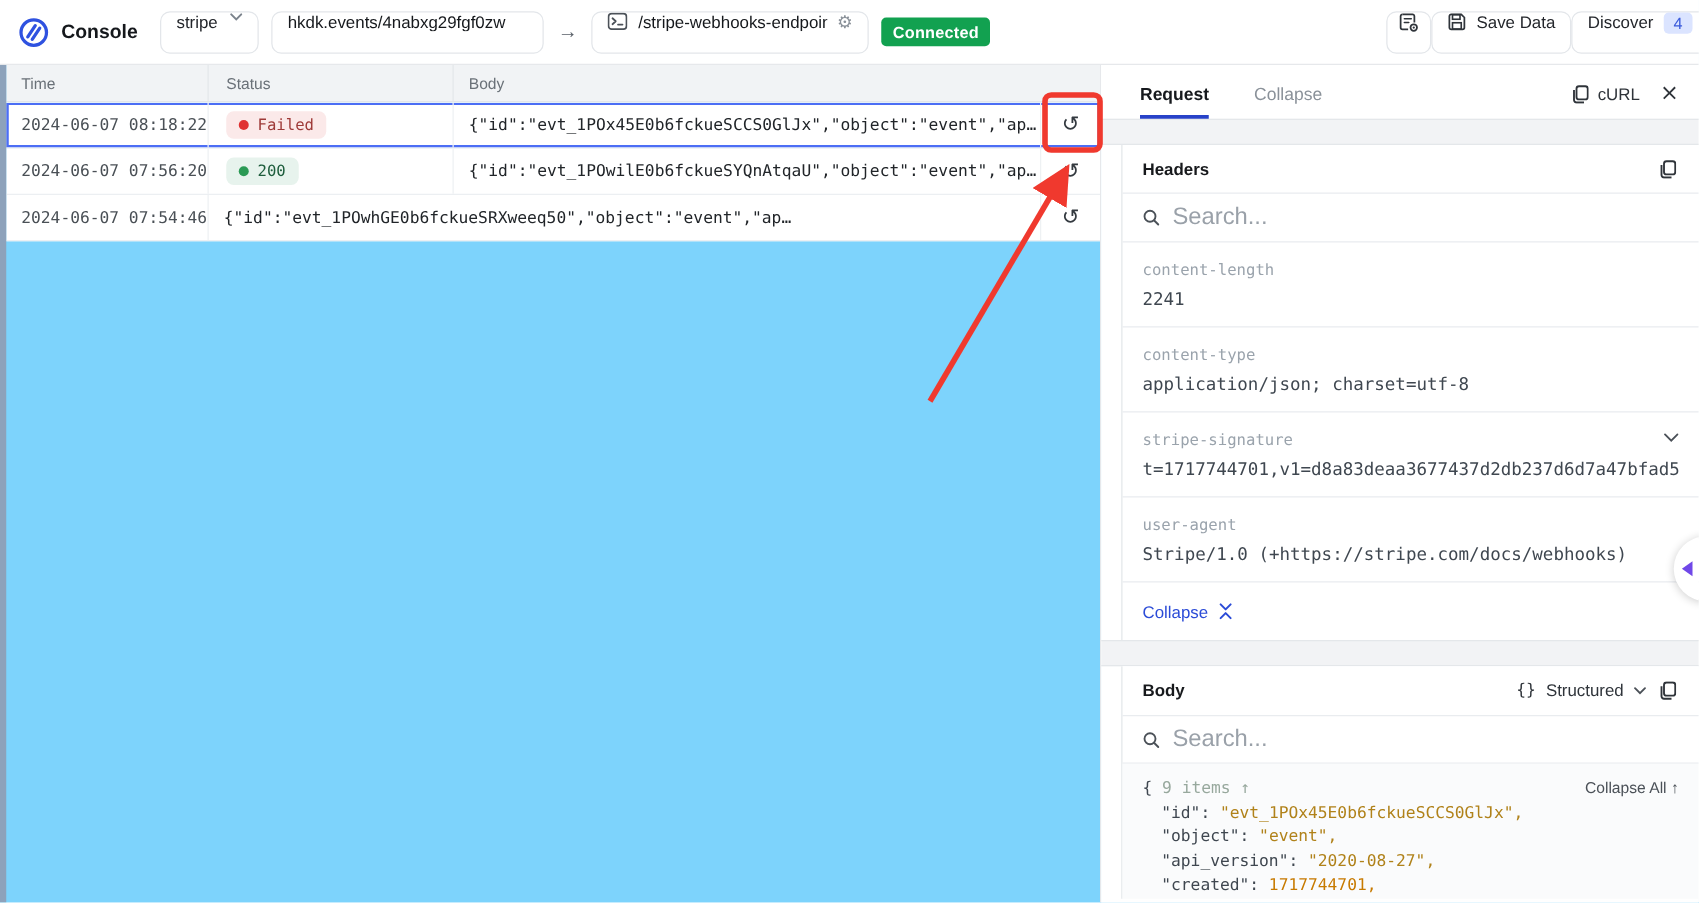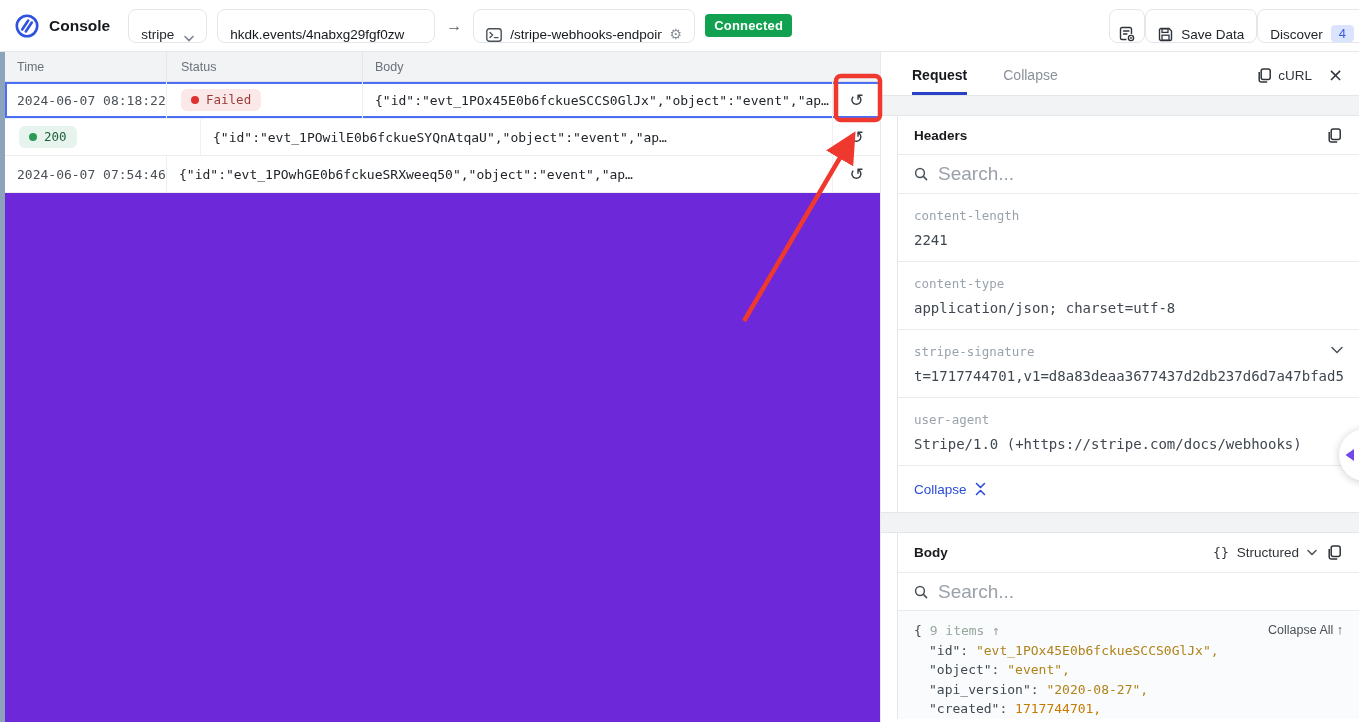"stripe" .btn { align-items: flex-end -> flex-start }
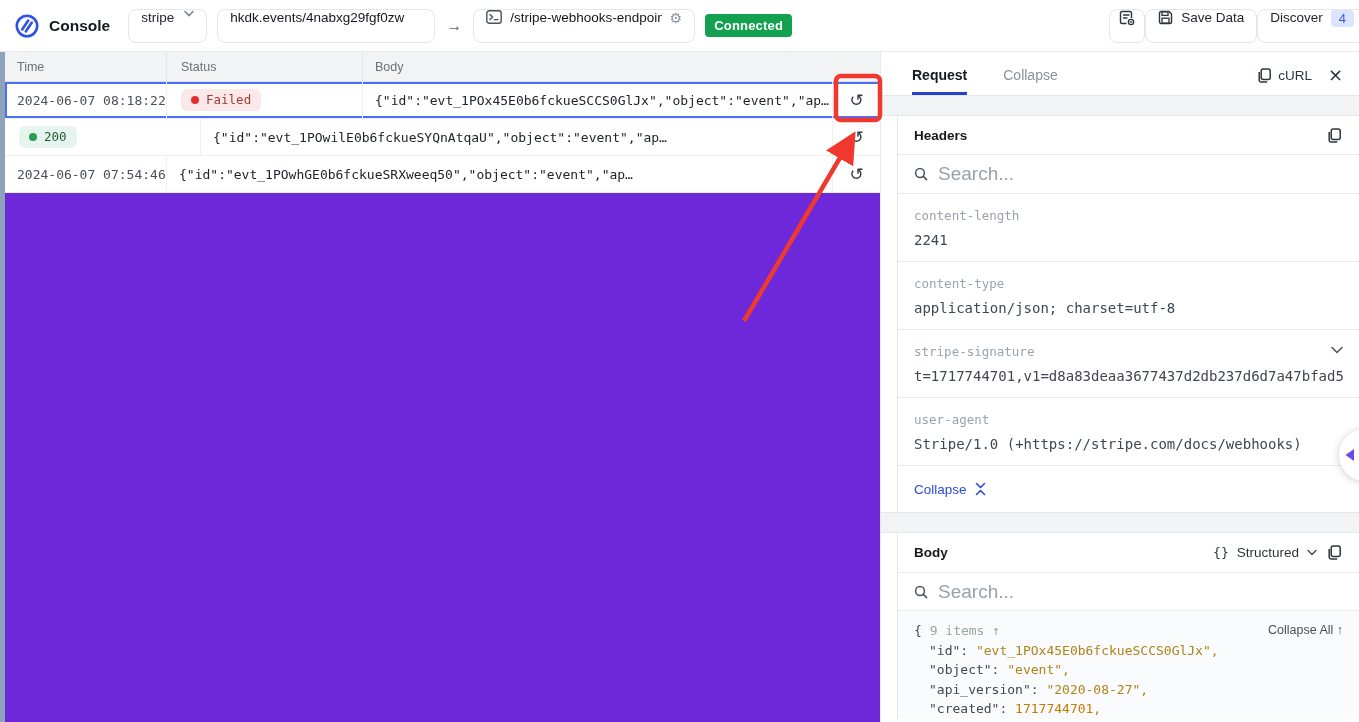"Time" .table-pane { background: #6d28d9 -> #7dd3fc }
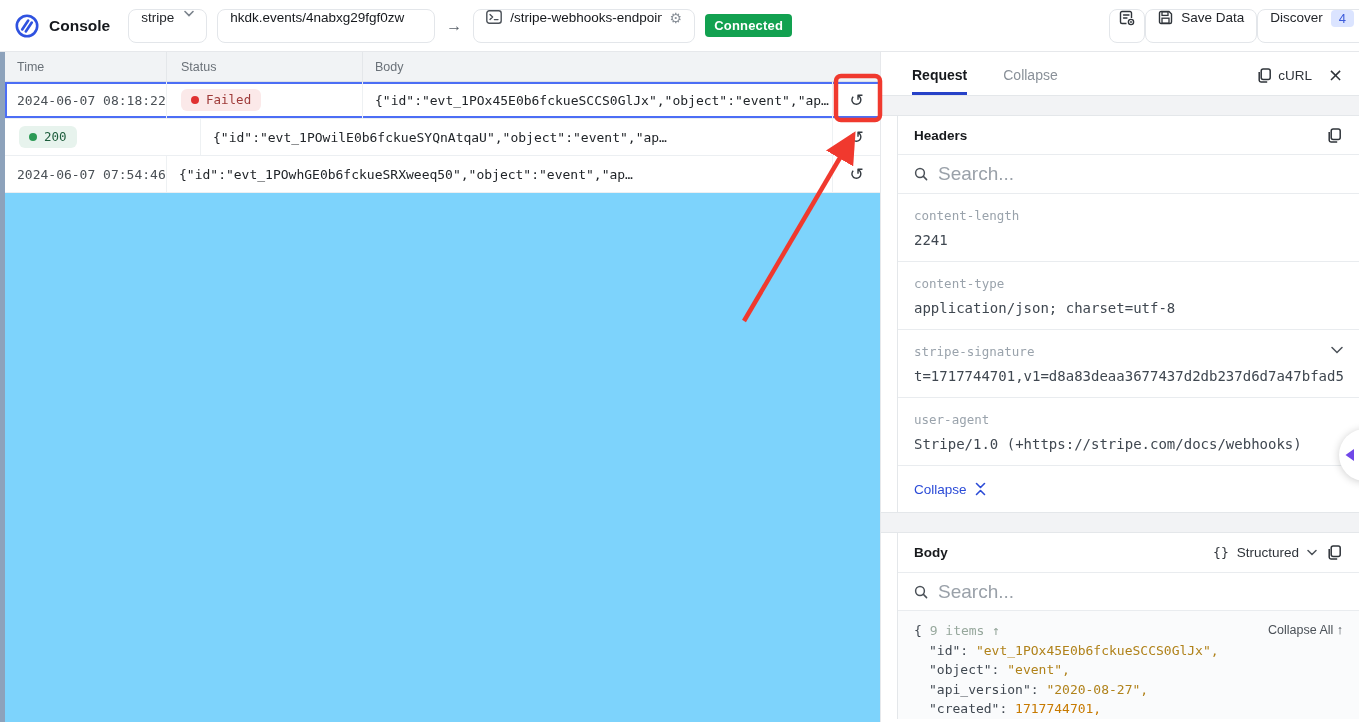"2024-06-07 07:56:20" div.c-time { html: none -> <div>2024-06-07 07:56:20</div> }
